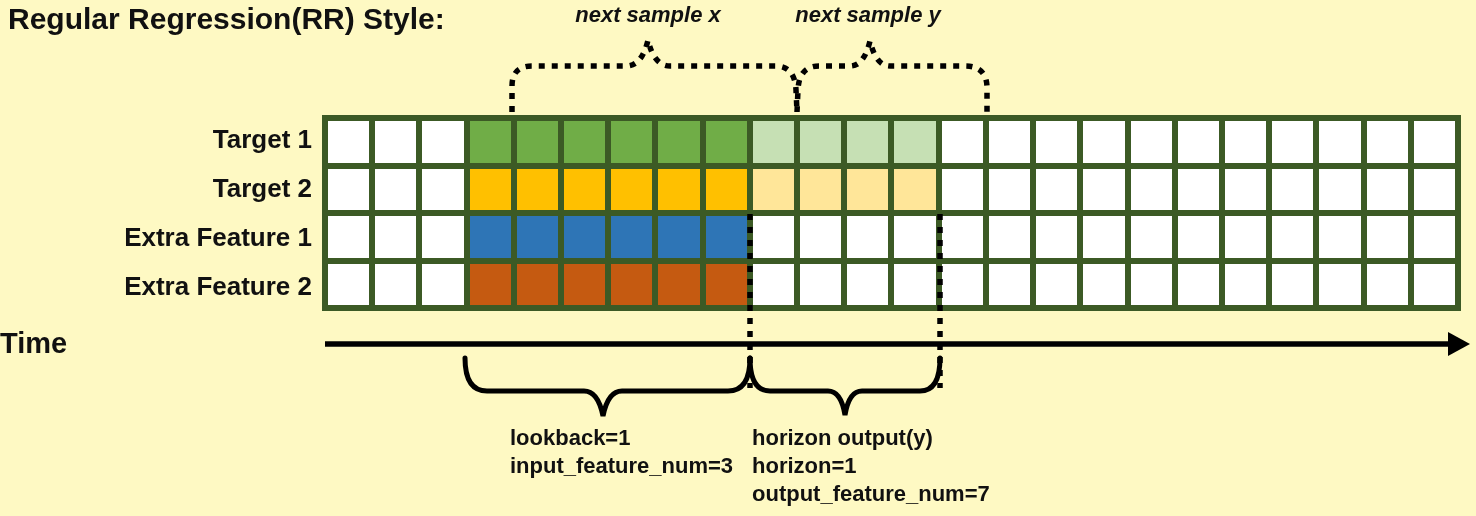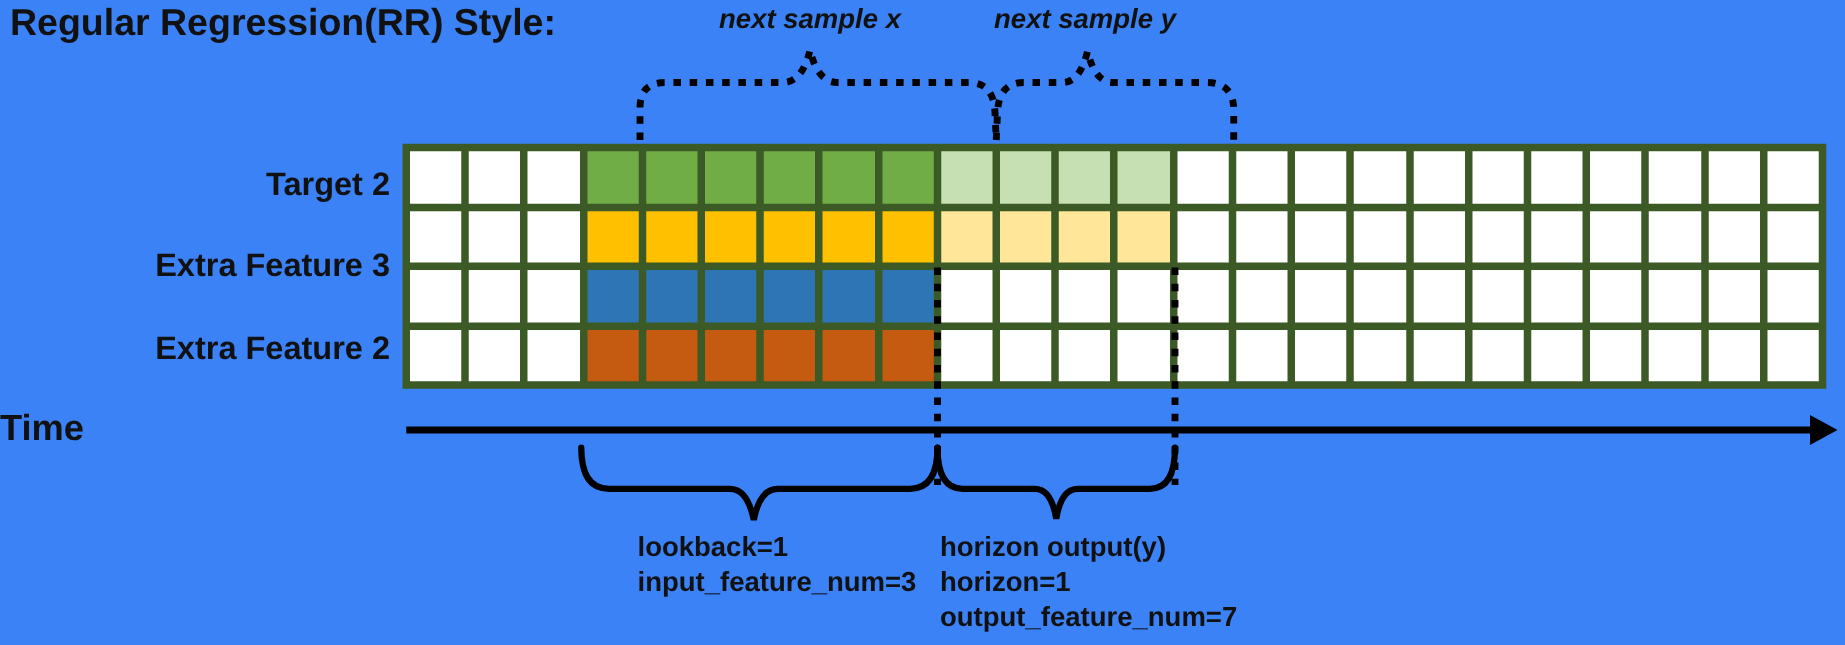"Regular Regression(RR) Style:" .canvas { background: #3b82f6 -> #fef9c3 }
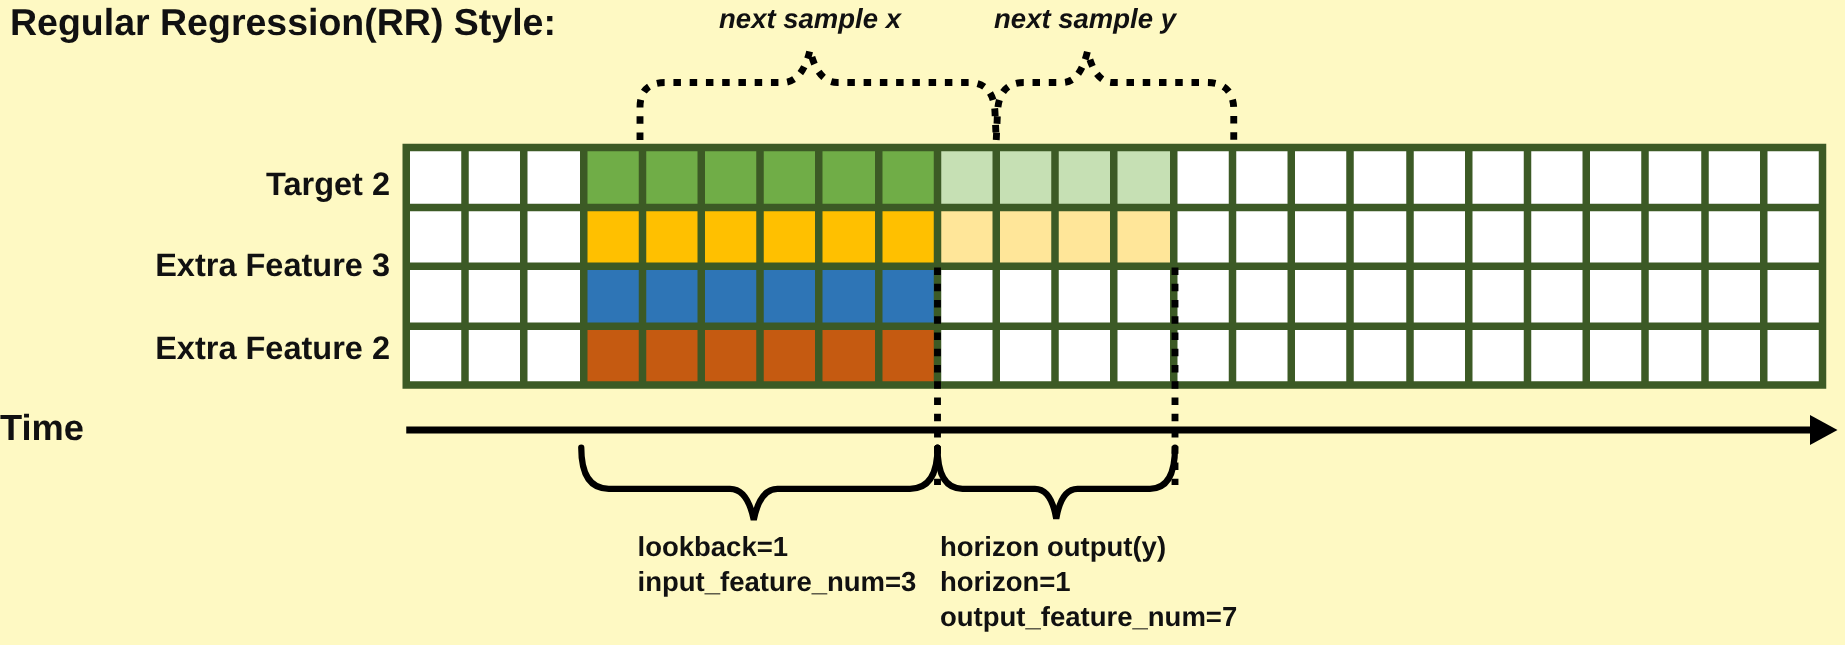"Target 1" div.row-label { html: none -> <div>Target 1</div> }
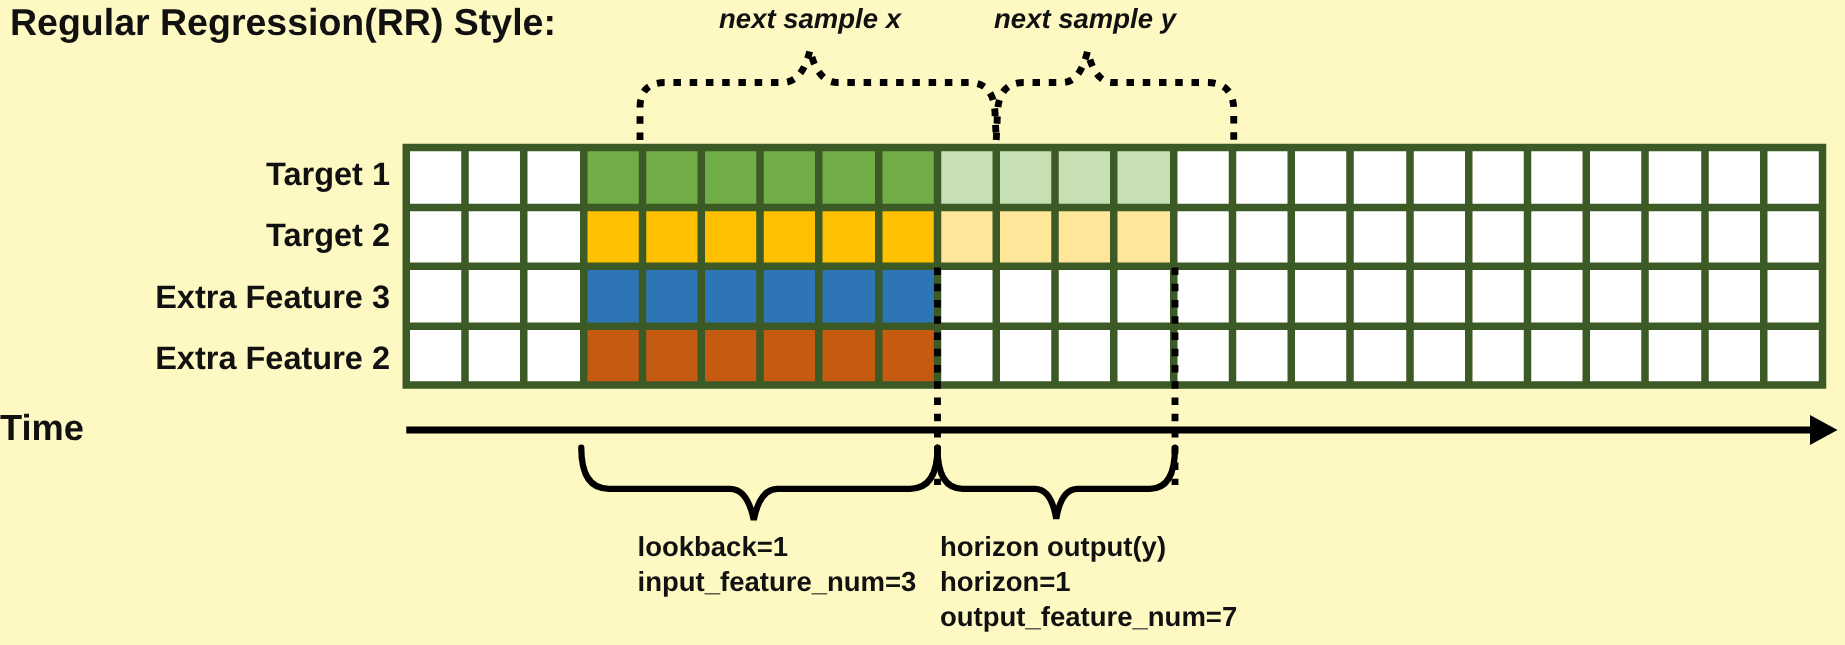"Extra Feature 3" div.row-label { text: 3 -> 1 }
